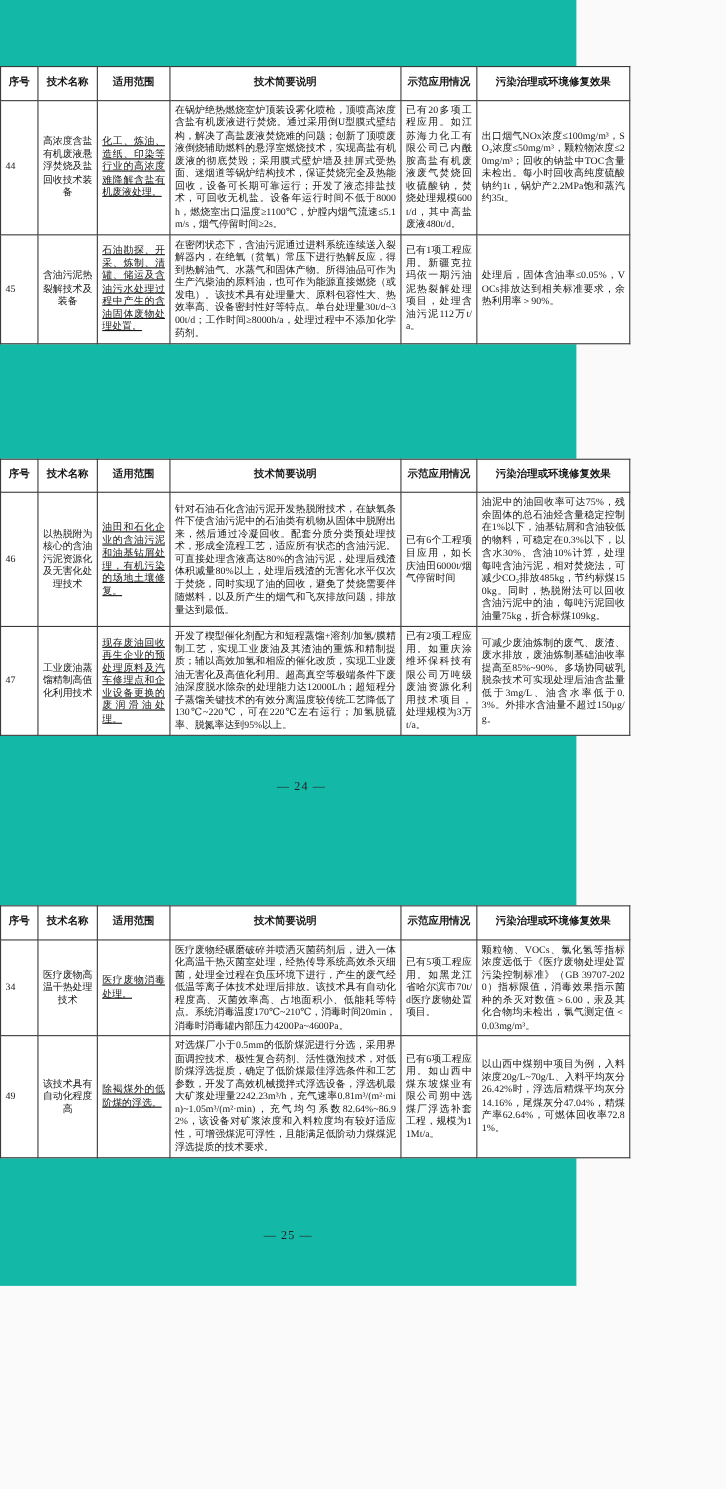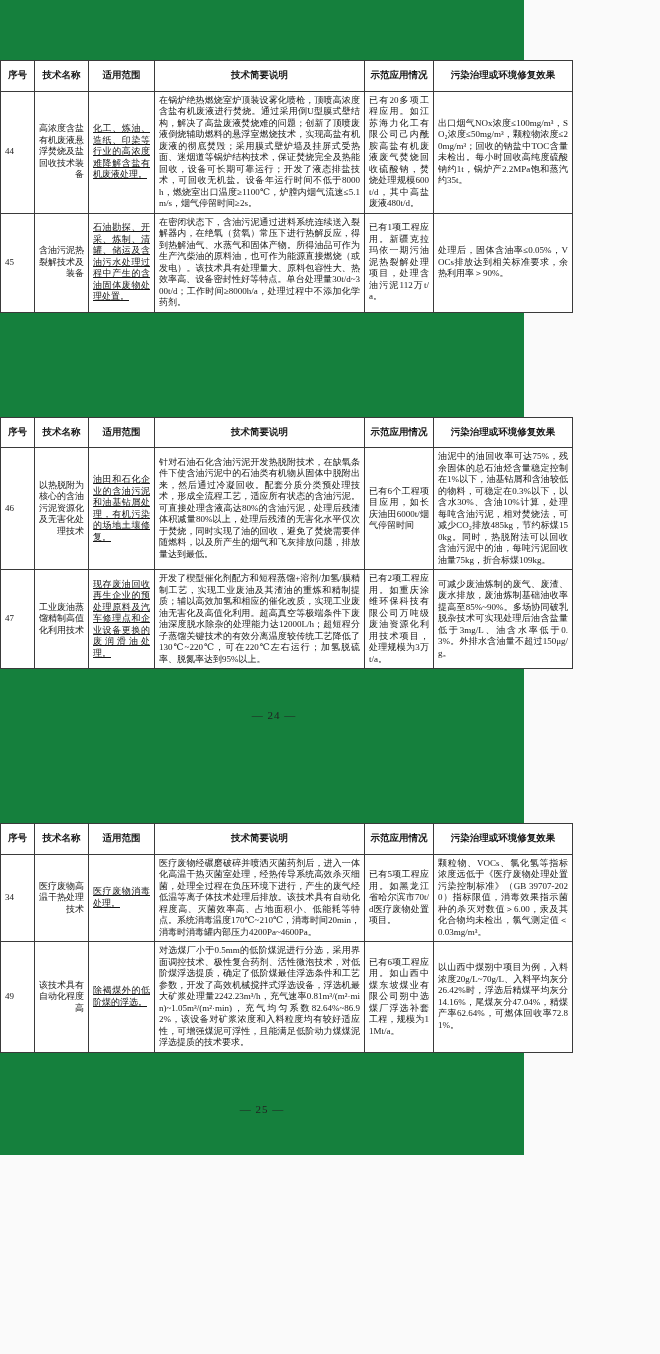"序号" .doc { background: #15803d -> #14b8a6 }
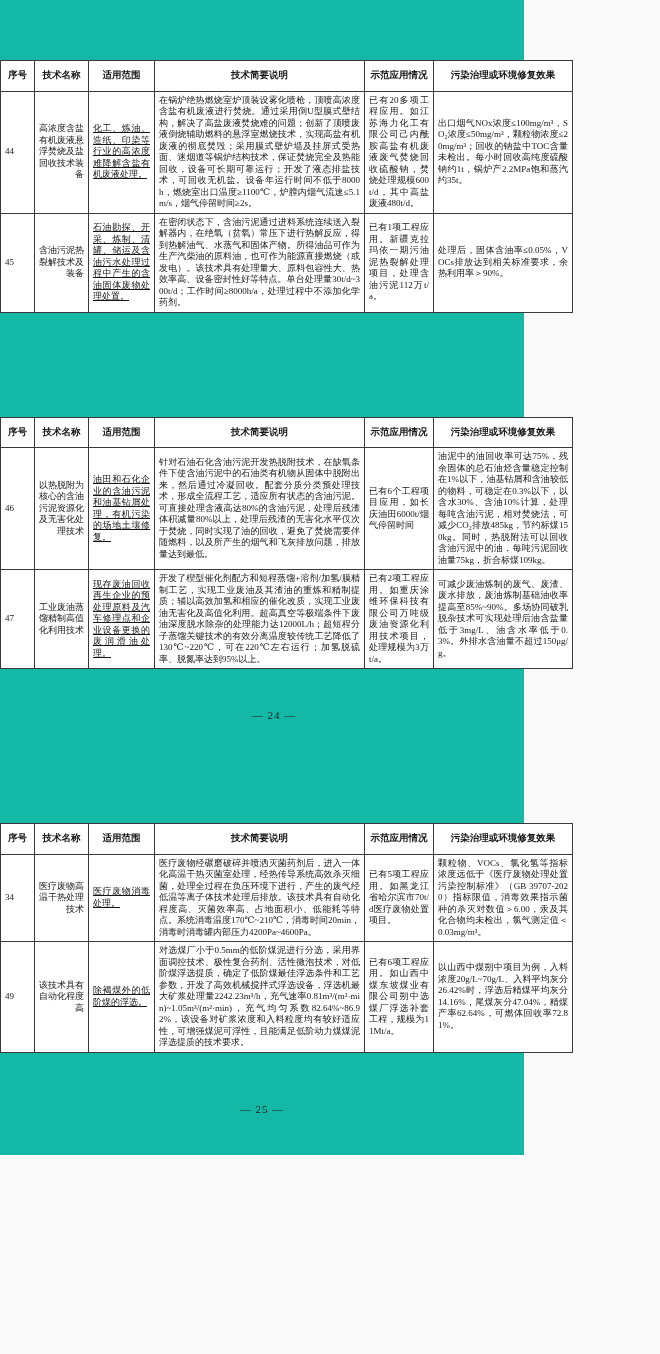"高浓度含盐有机废液悬浮焚烧及盐回收技术装备" .c-name { text-align: right -> center }
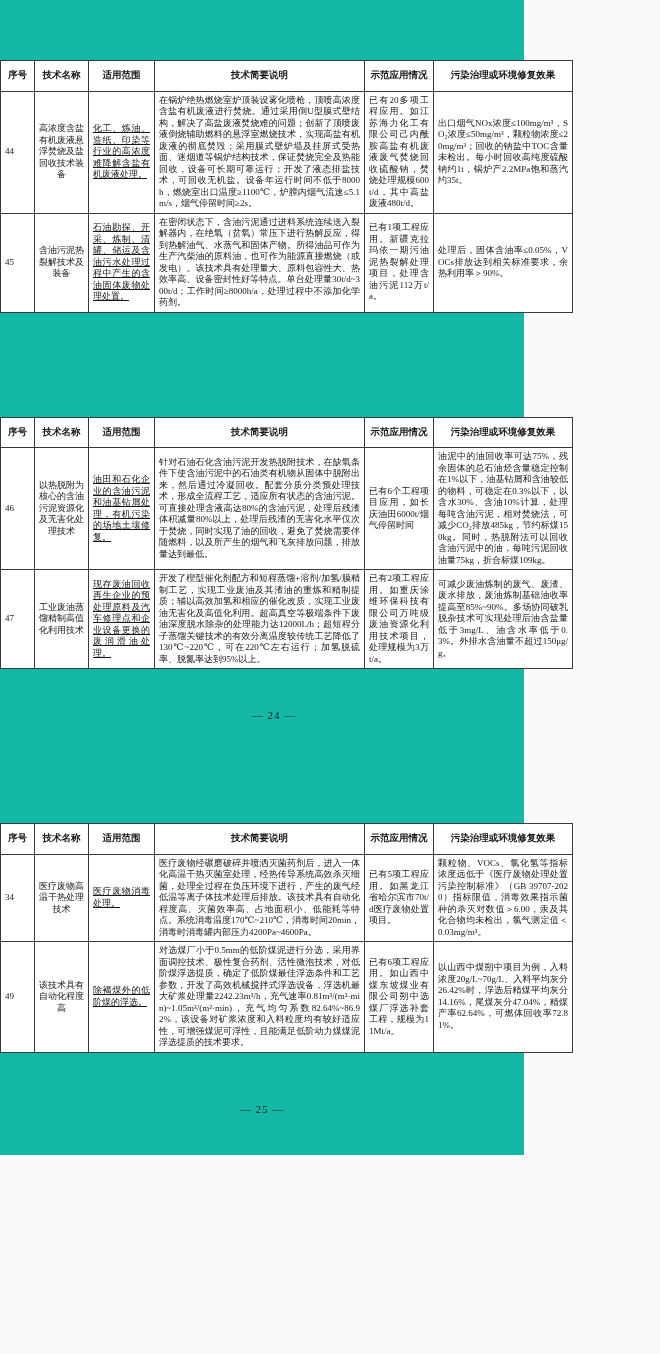"— 25 —" .sheet-3 .pagenum { margin-top: 50px -> 64px }
